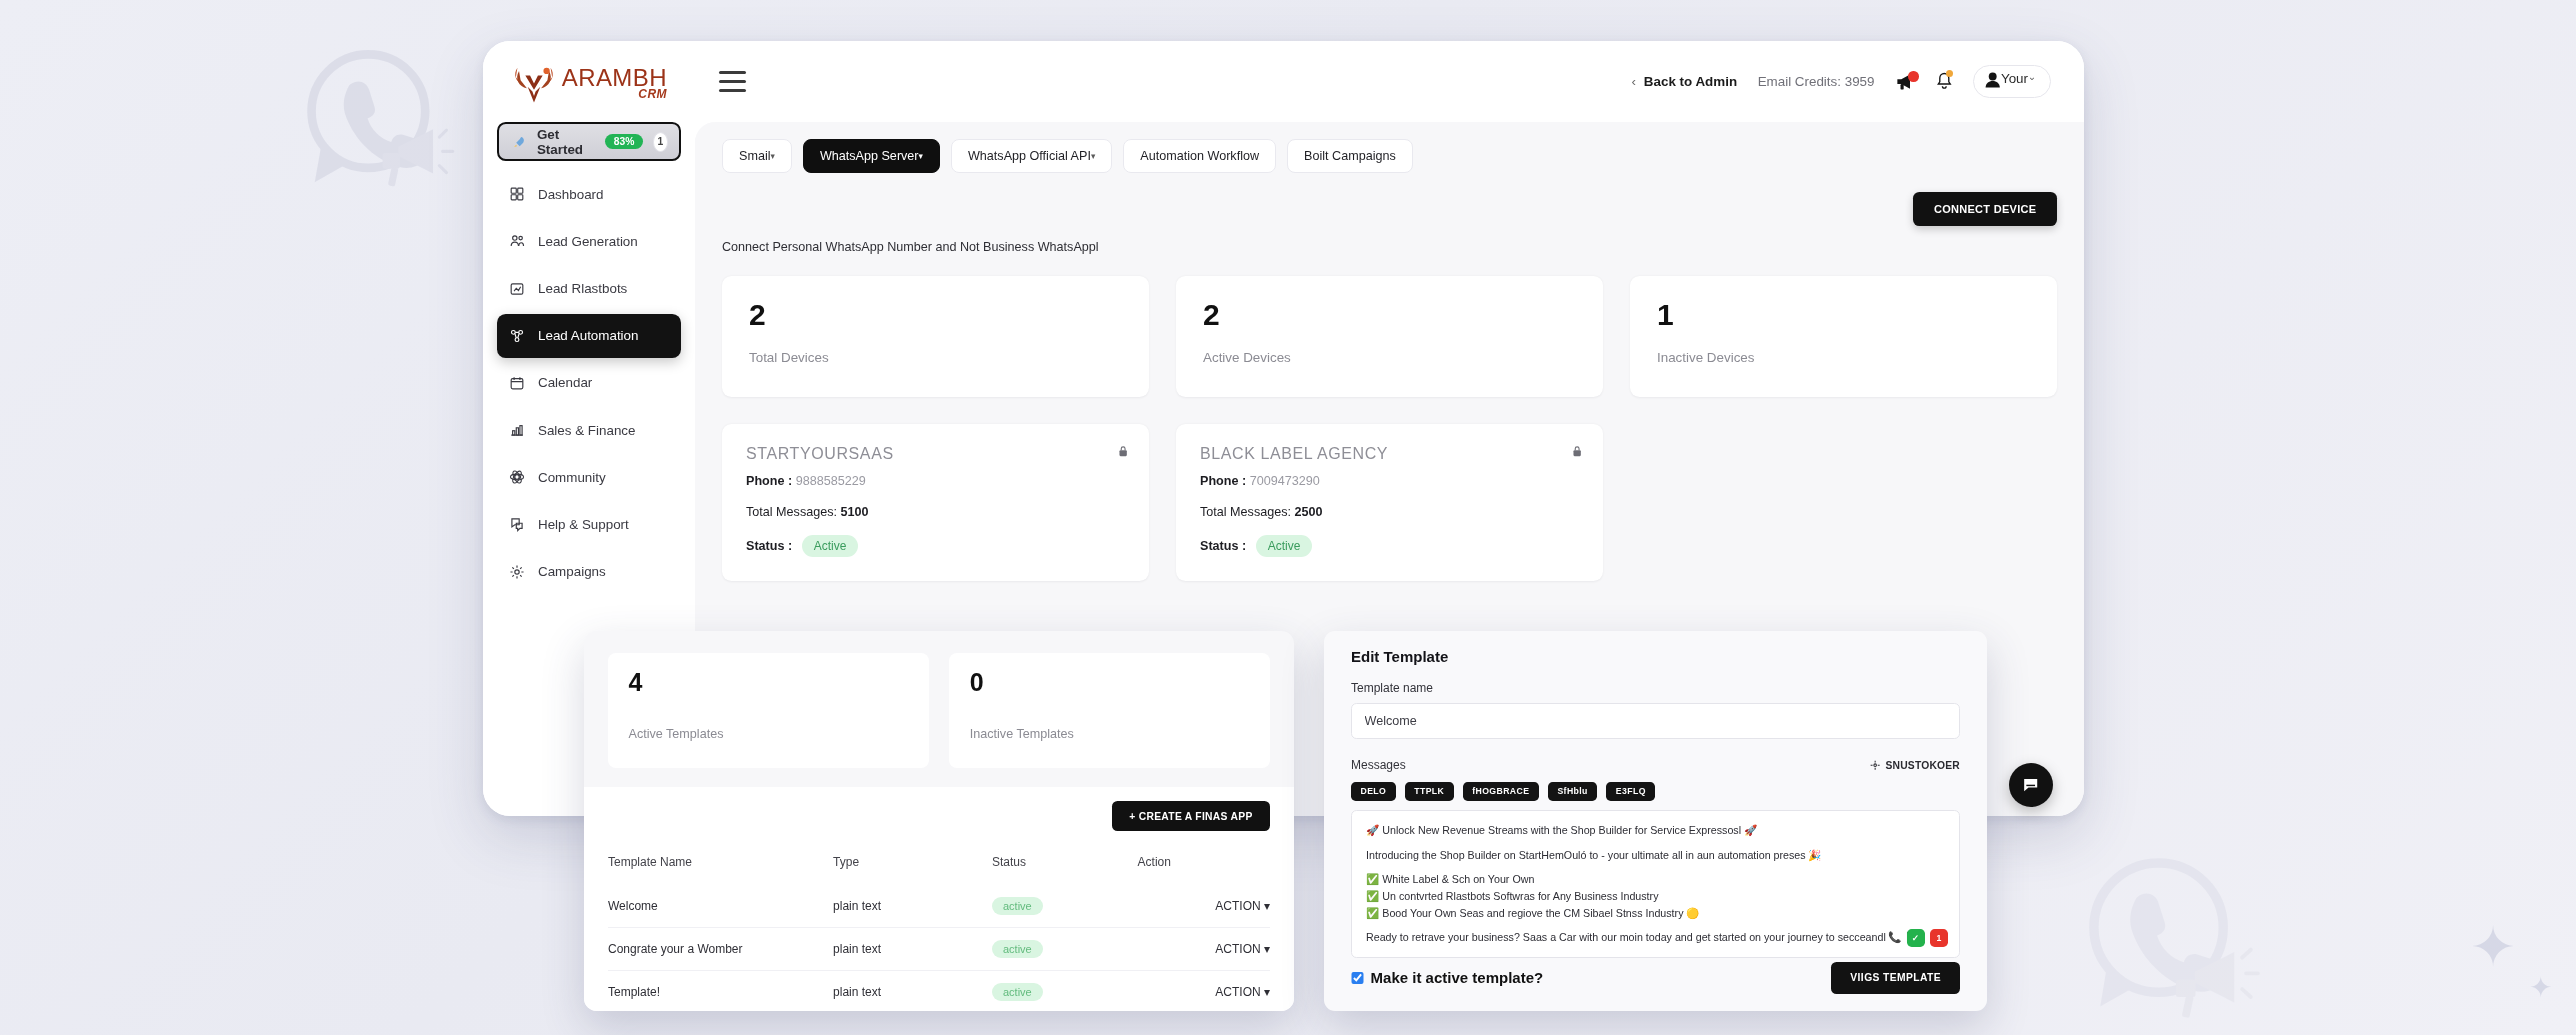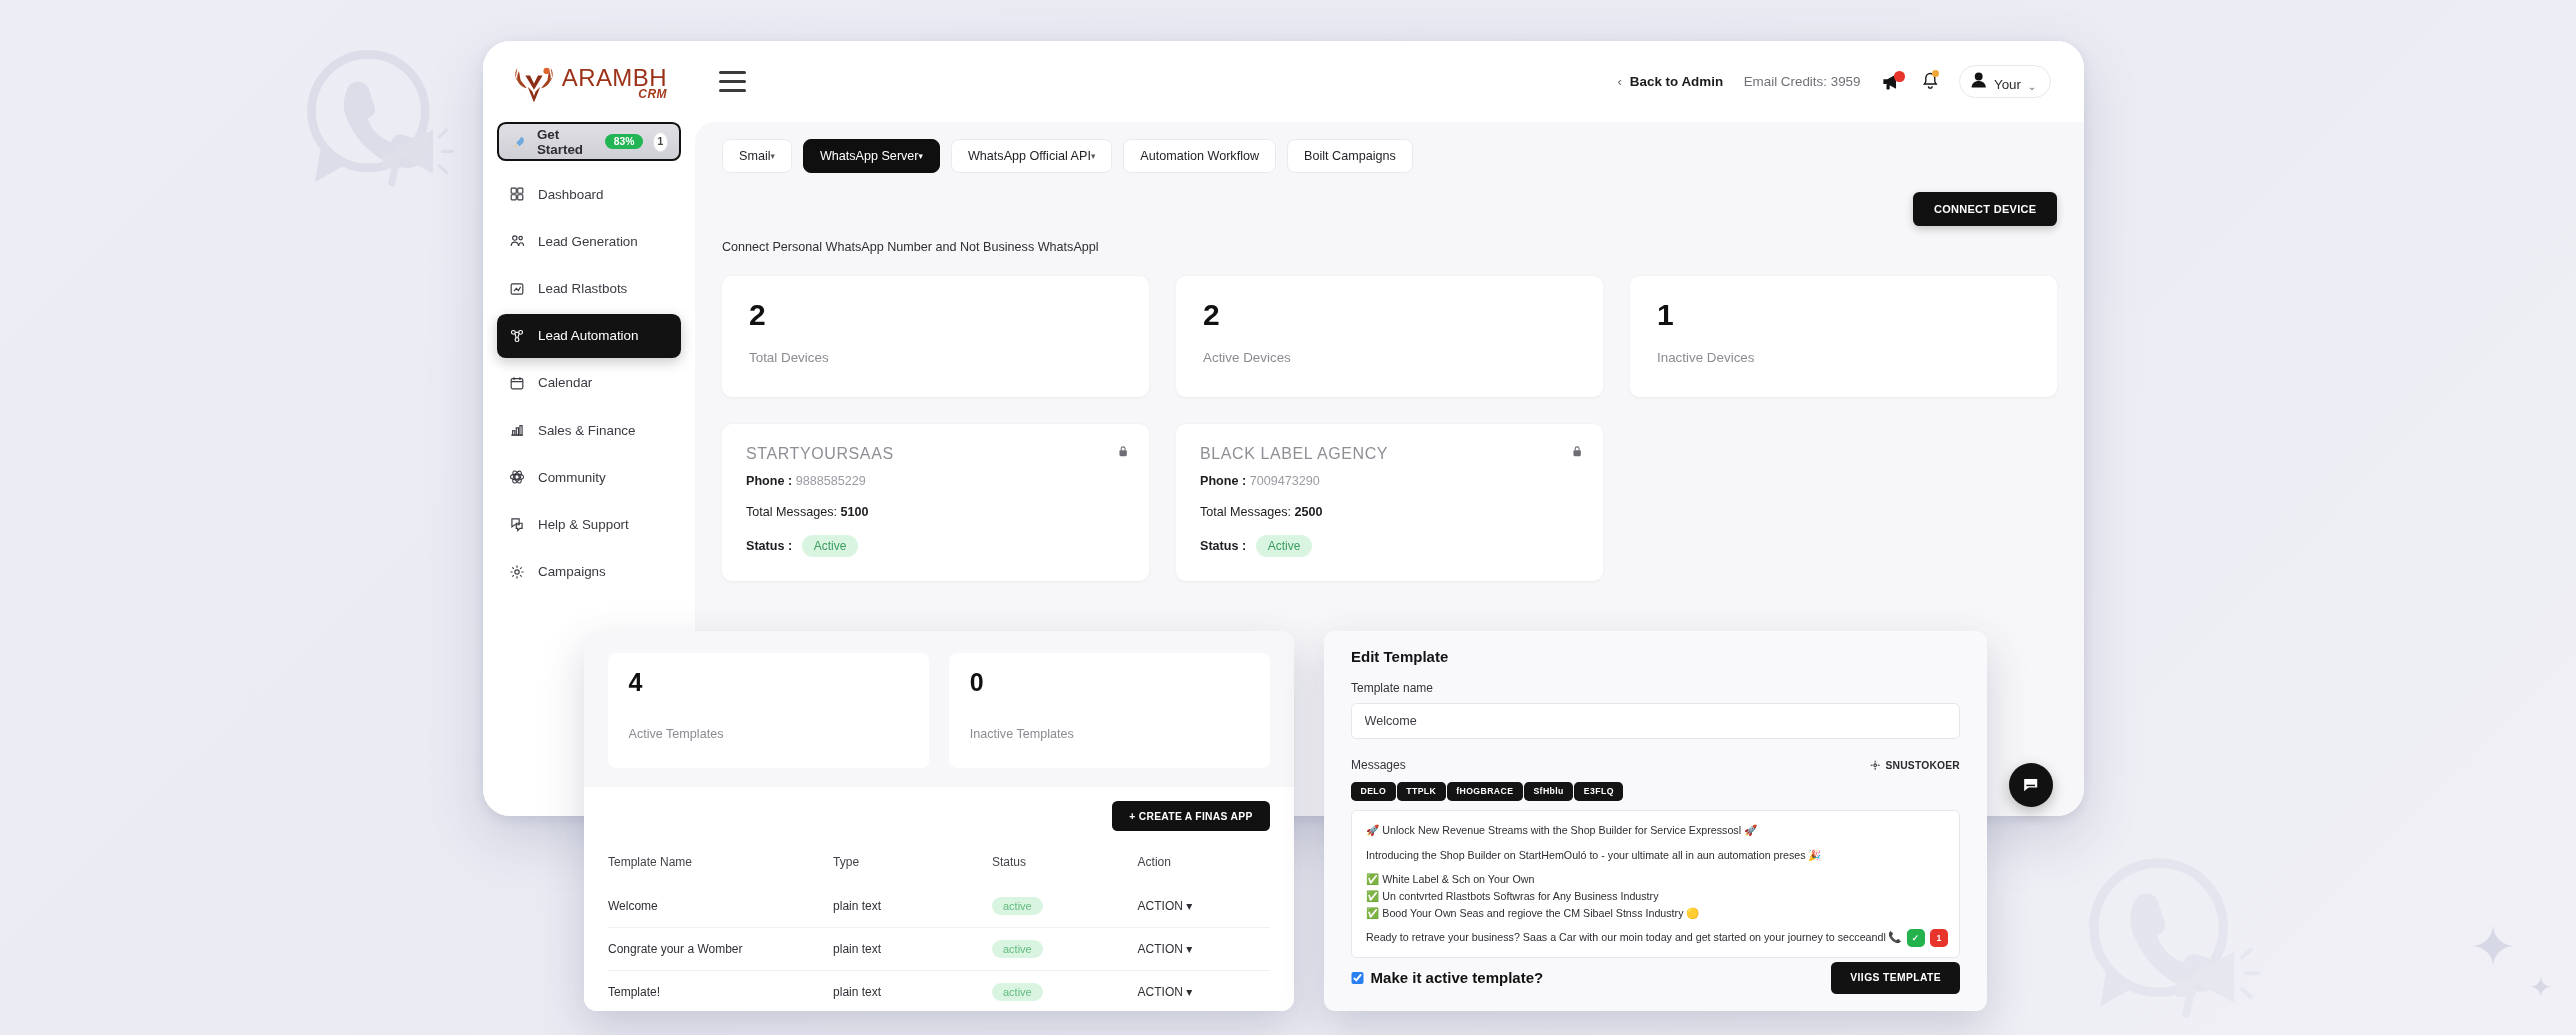"Your" .user-chip { align-items: flex-end -> flex-start; gap: 7px -> 0 }
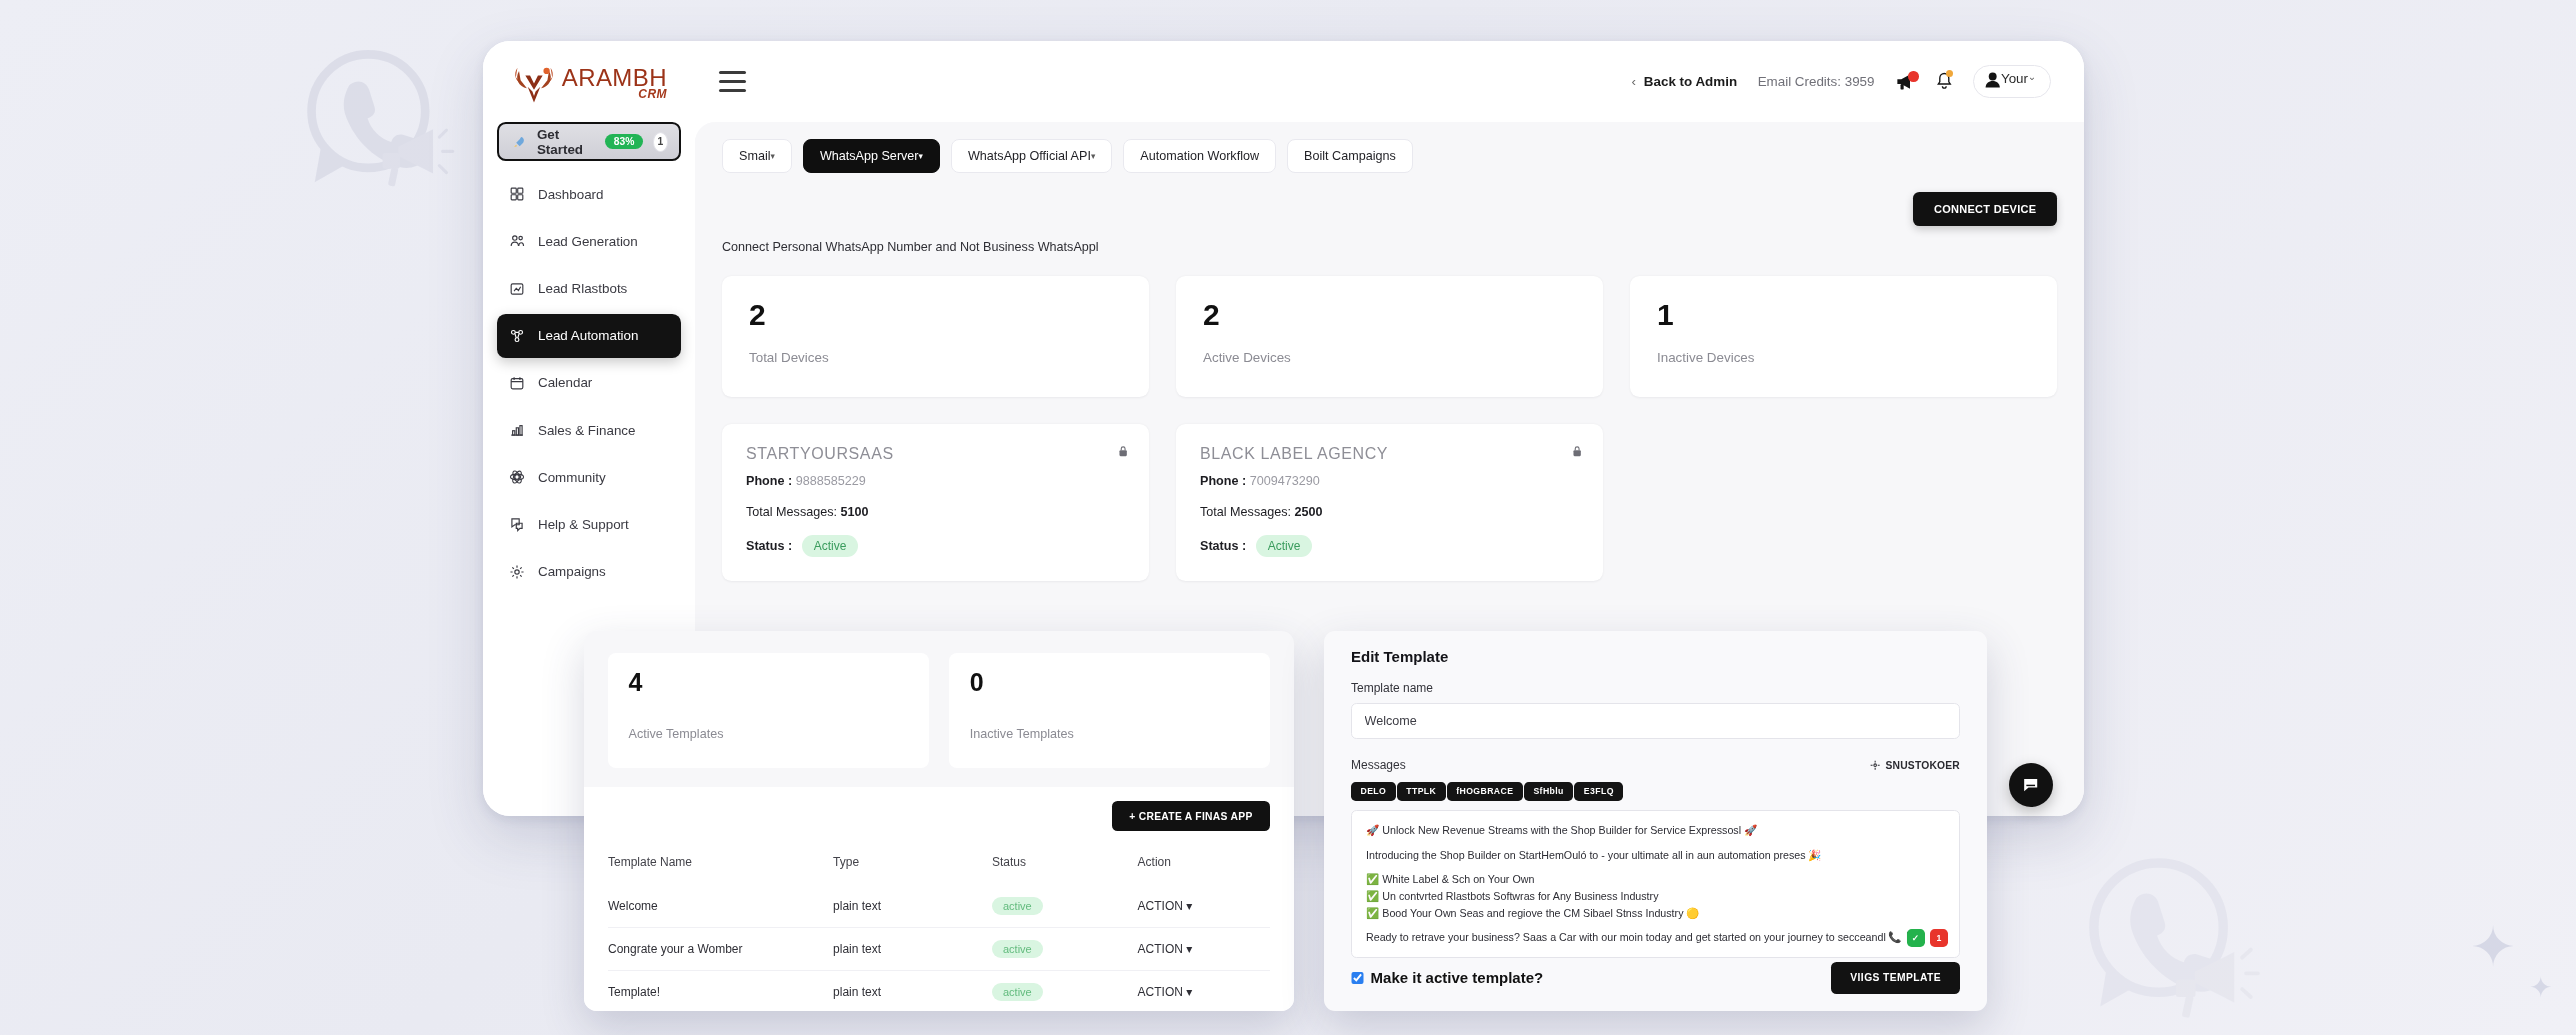"DELO" .chips { gap: 1px -> 9px }
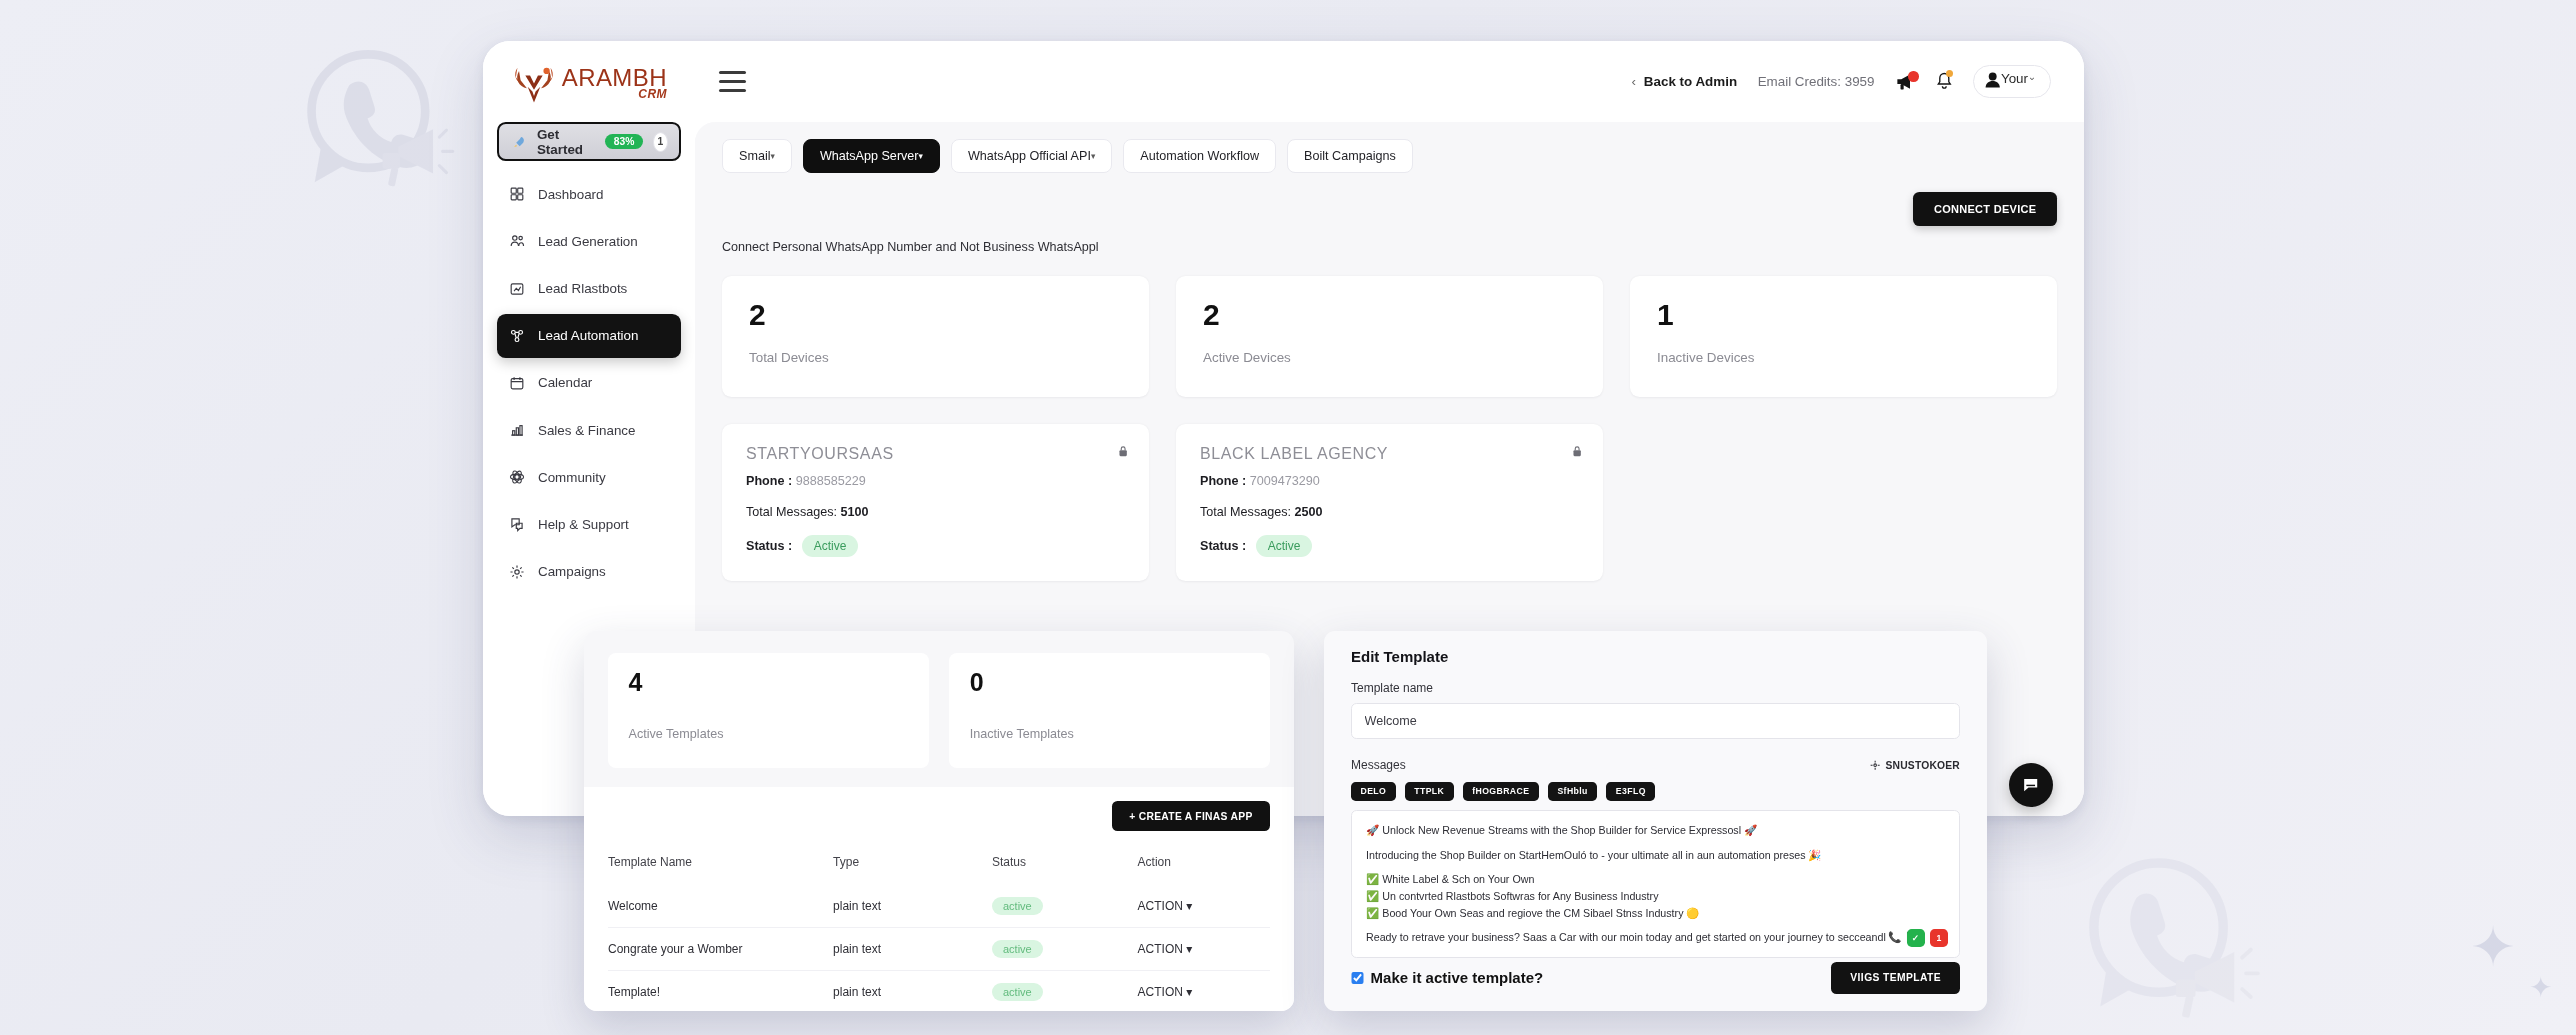"ACTION ▾" .td-action { text-align: none -> right }
